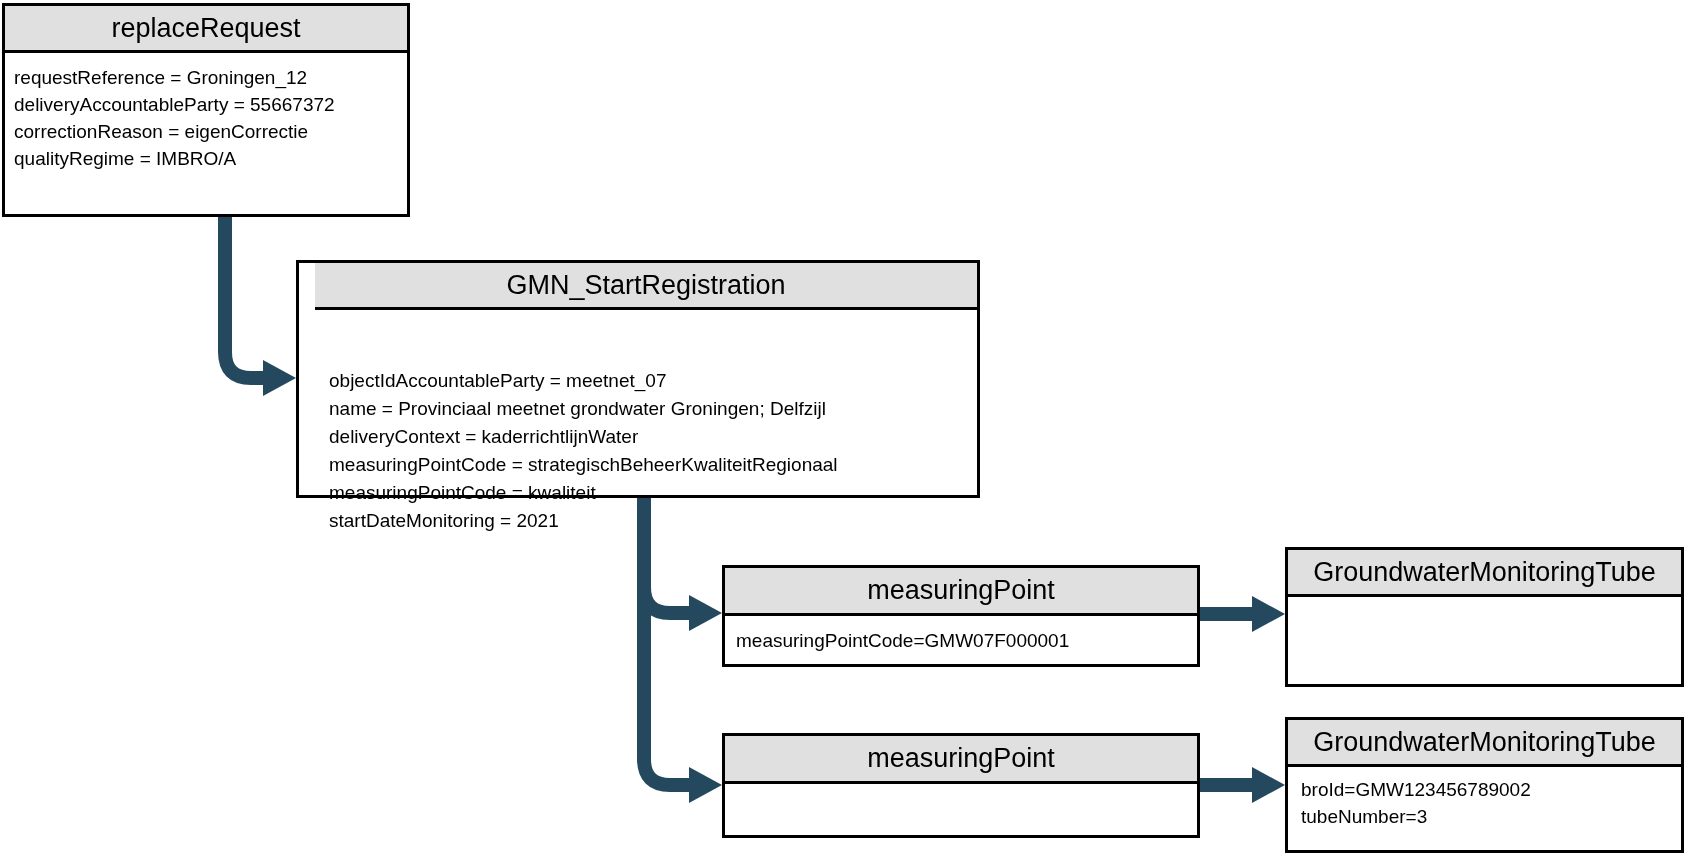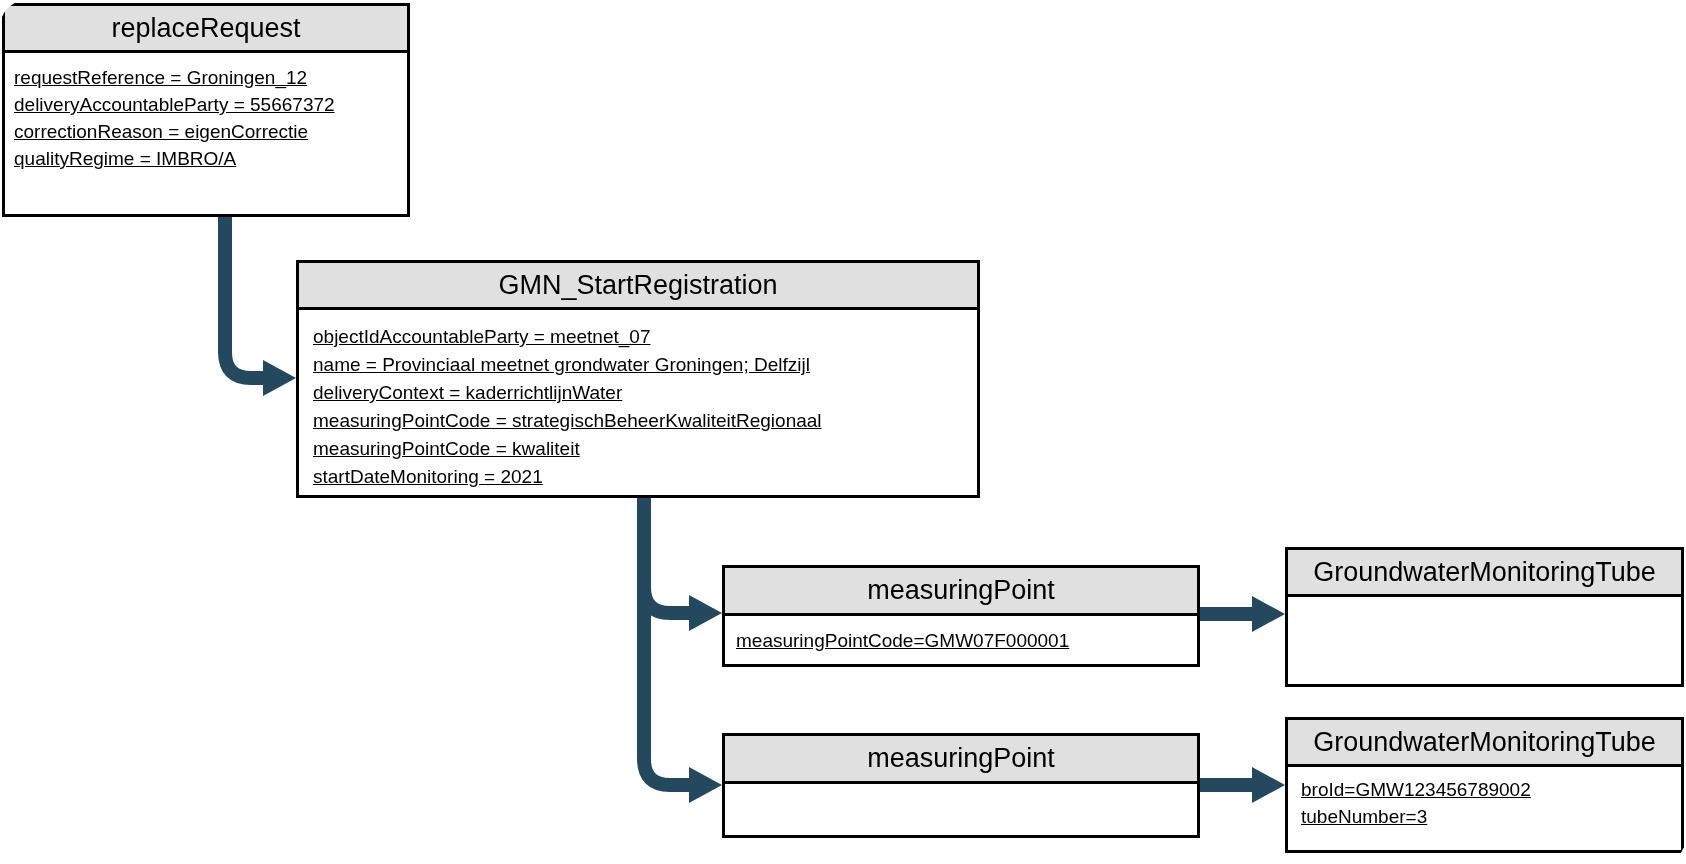"replaceRequest" .canvas { border-radius: 27px -> none }
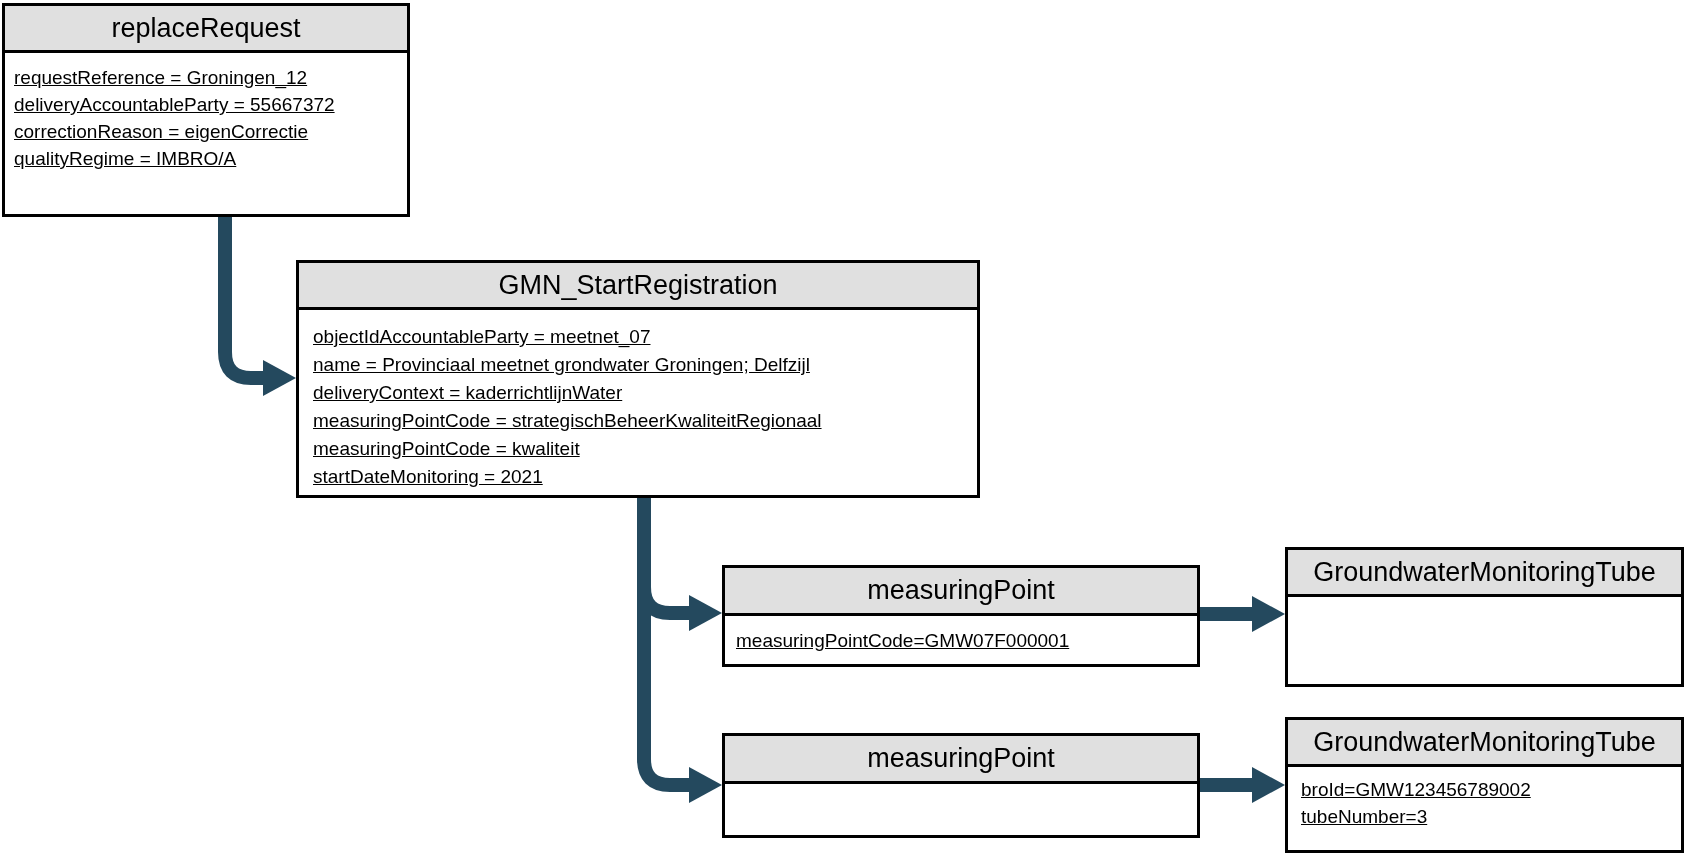"requestReference = Groningen_12" .node-body { text-decoration: underline -> none }
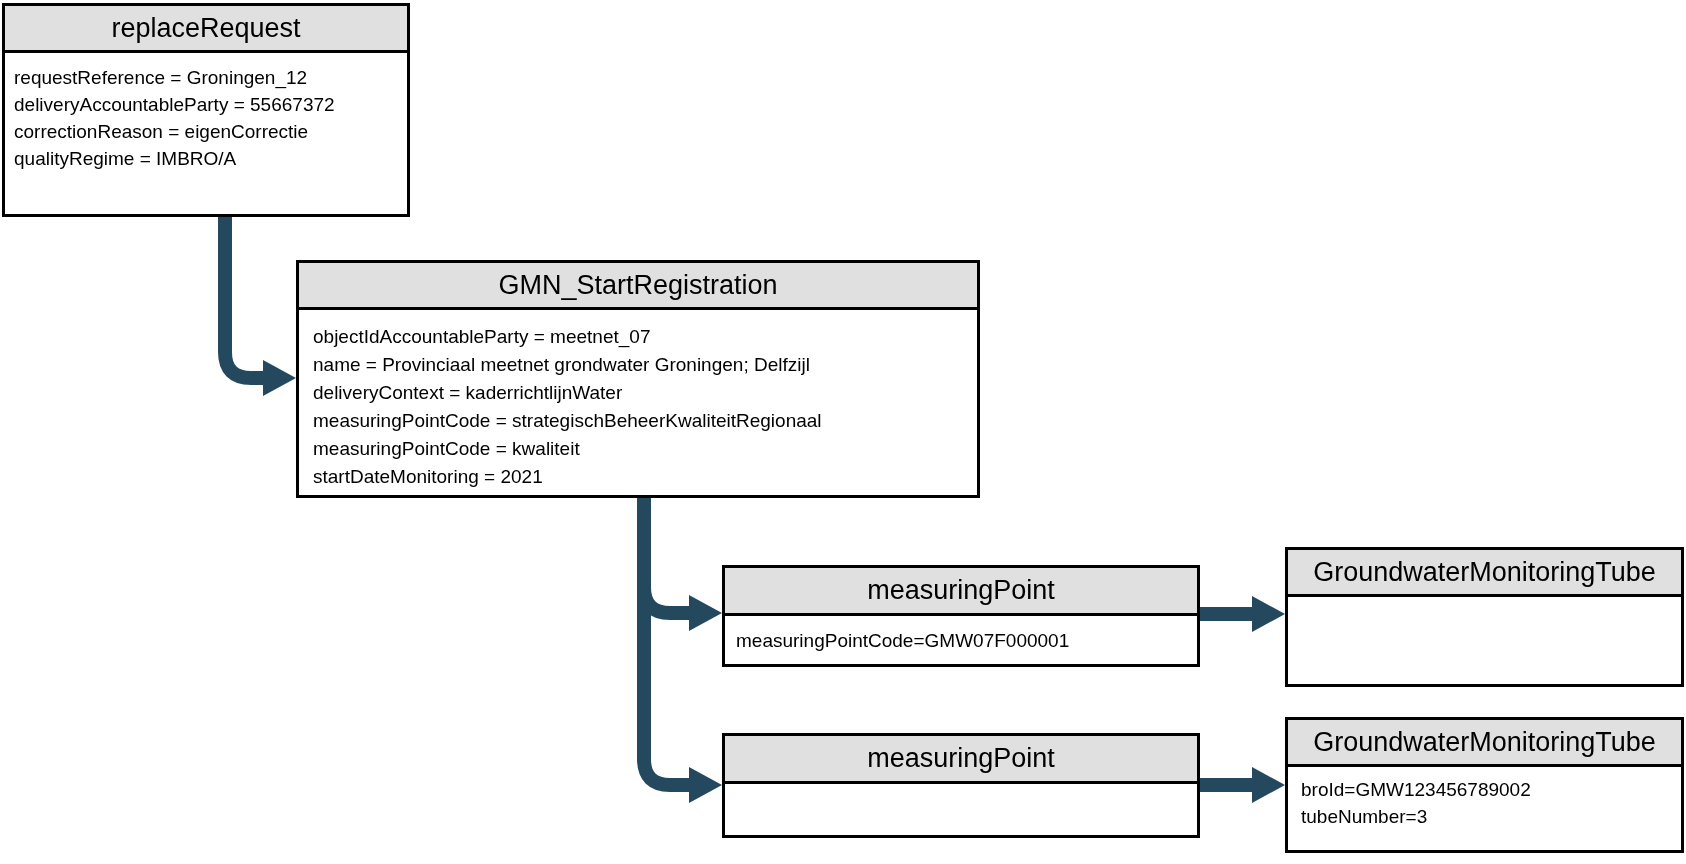"GMN_StartRegistration" #node-gmn-start-registration { padding-left: none -> 16px }
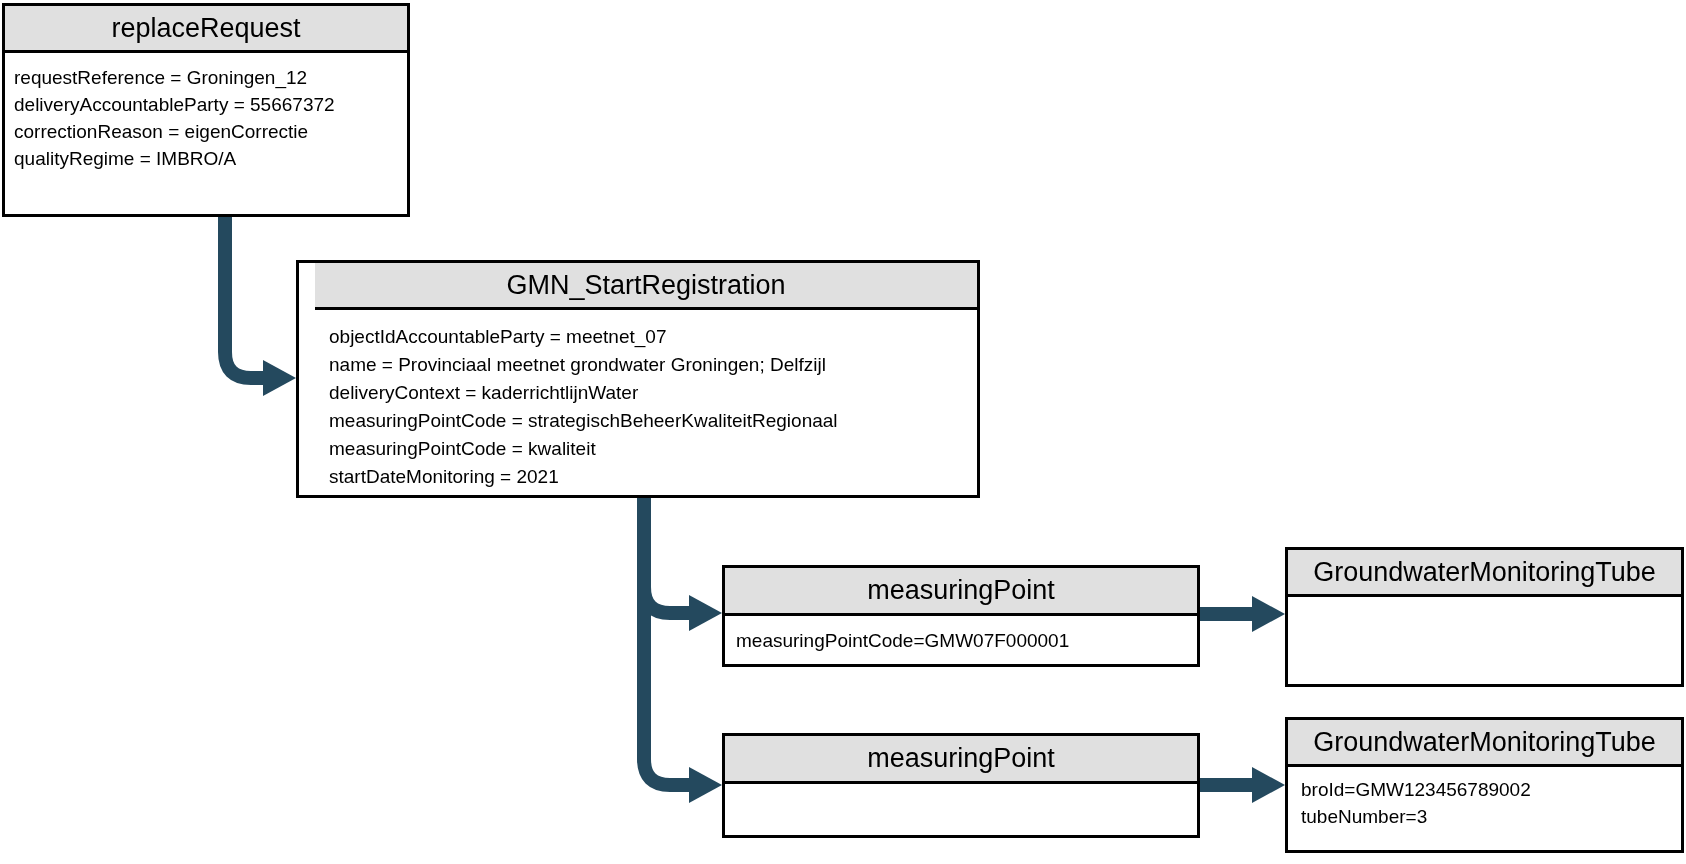"objectIdAccountableParty = meetnet_07" #node-gmn-start-registration .node-body { margin-top: none -> 44px }
